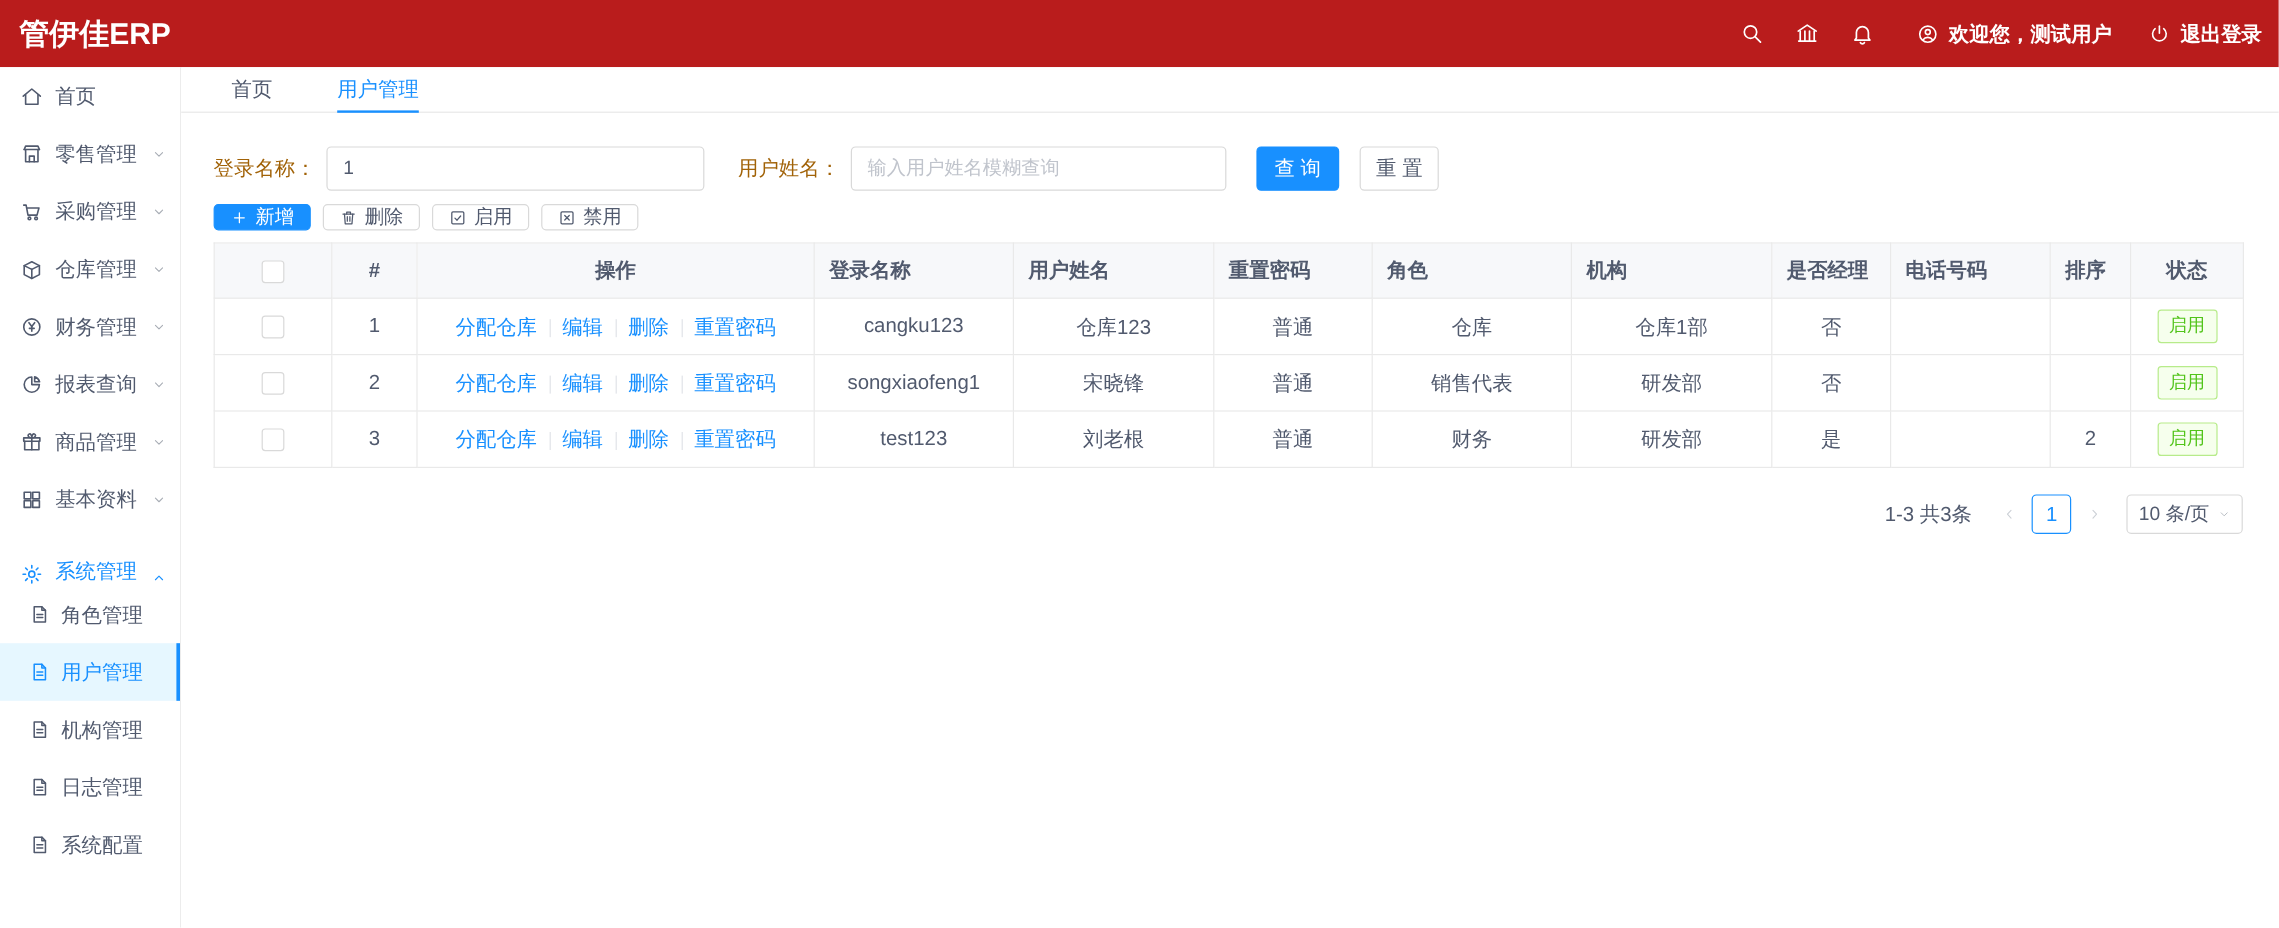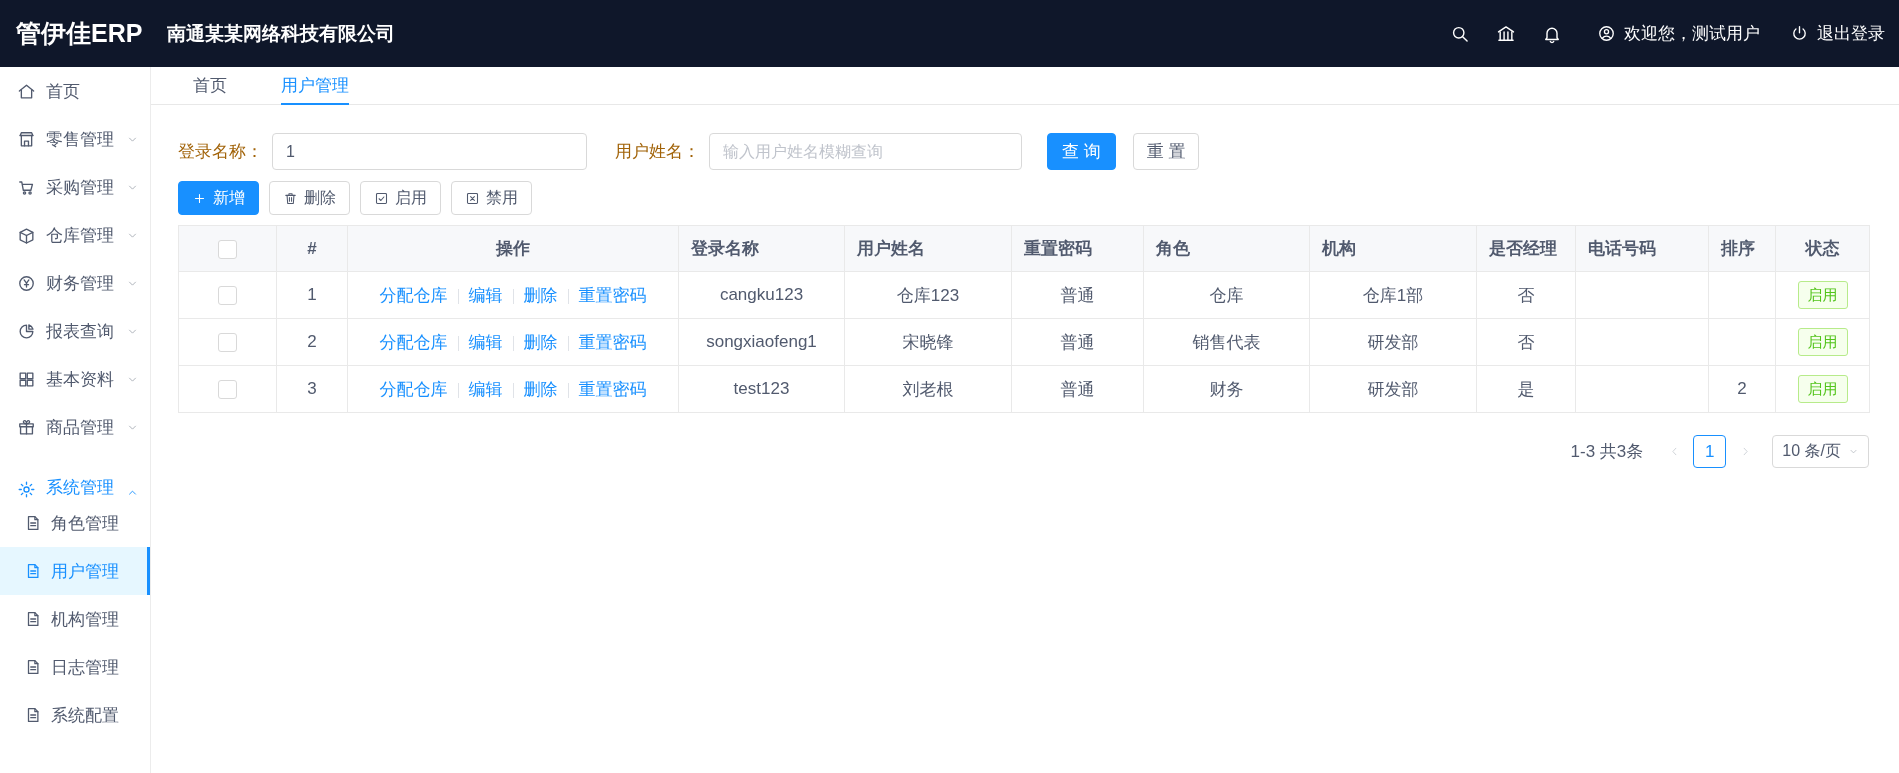"管伊佳ERP" .topbar { background: #0f172a -> #b91c1c; gap: none -> 25px; height: 67px -> 56px }
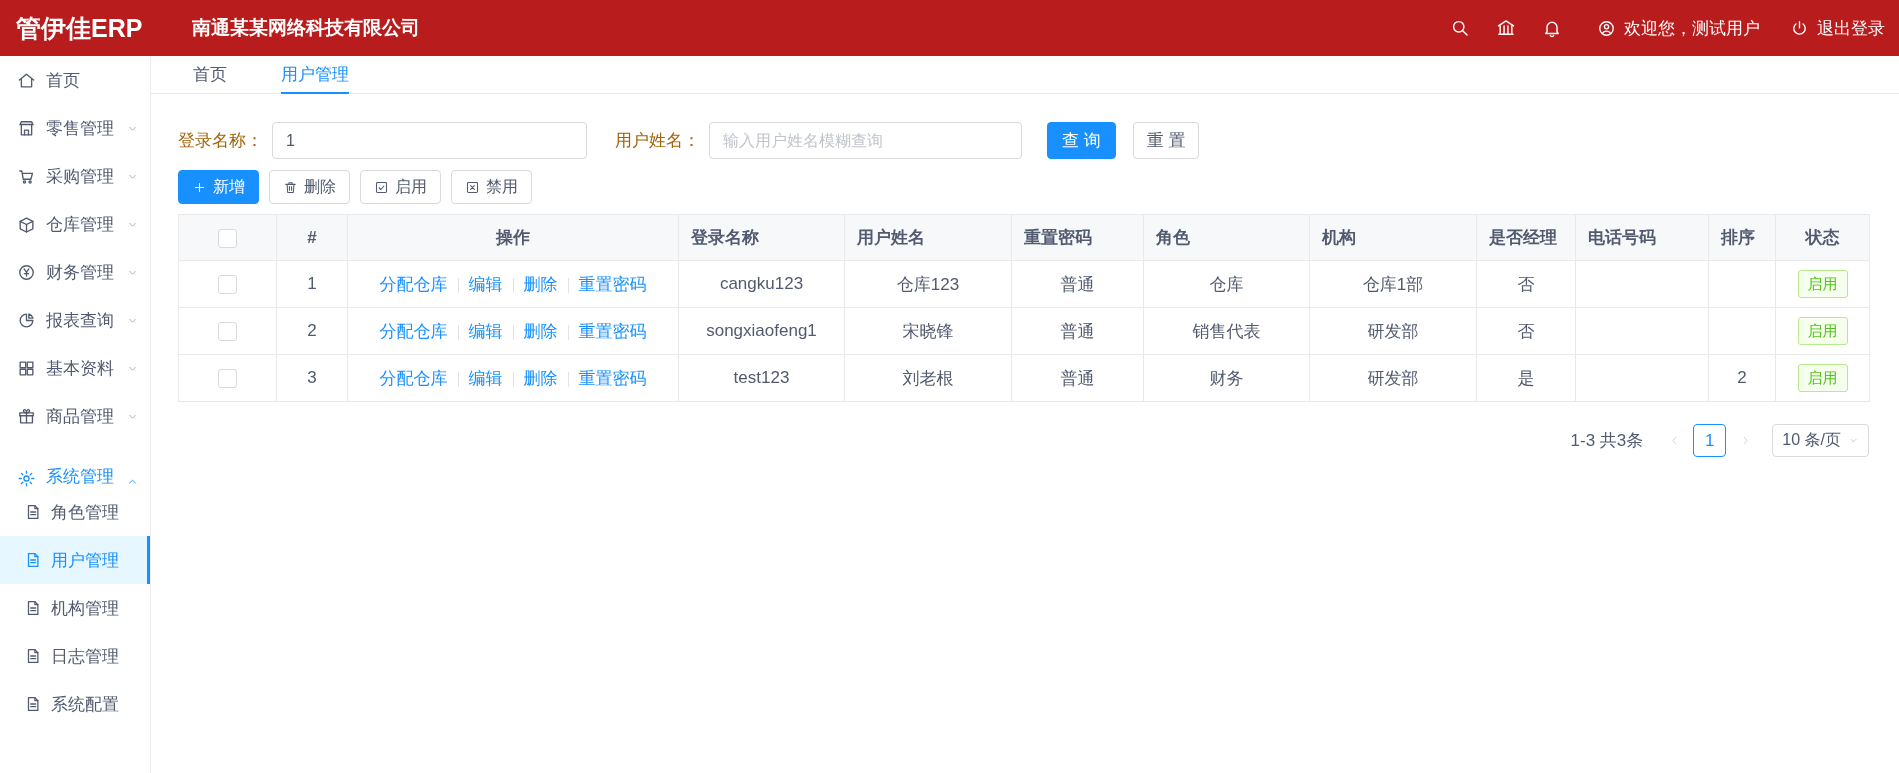"南通某某网络科技有限公司" div.company { html: <div>南通某某网络科技有限公司</div> -> none }
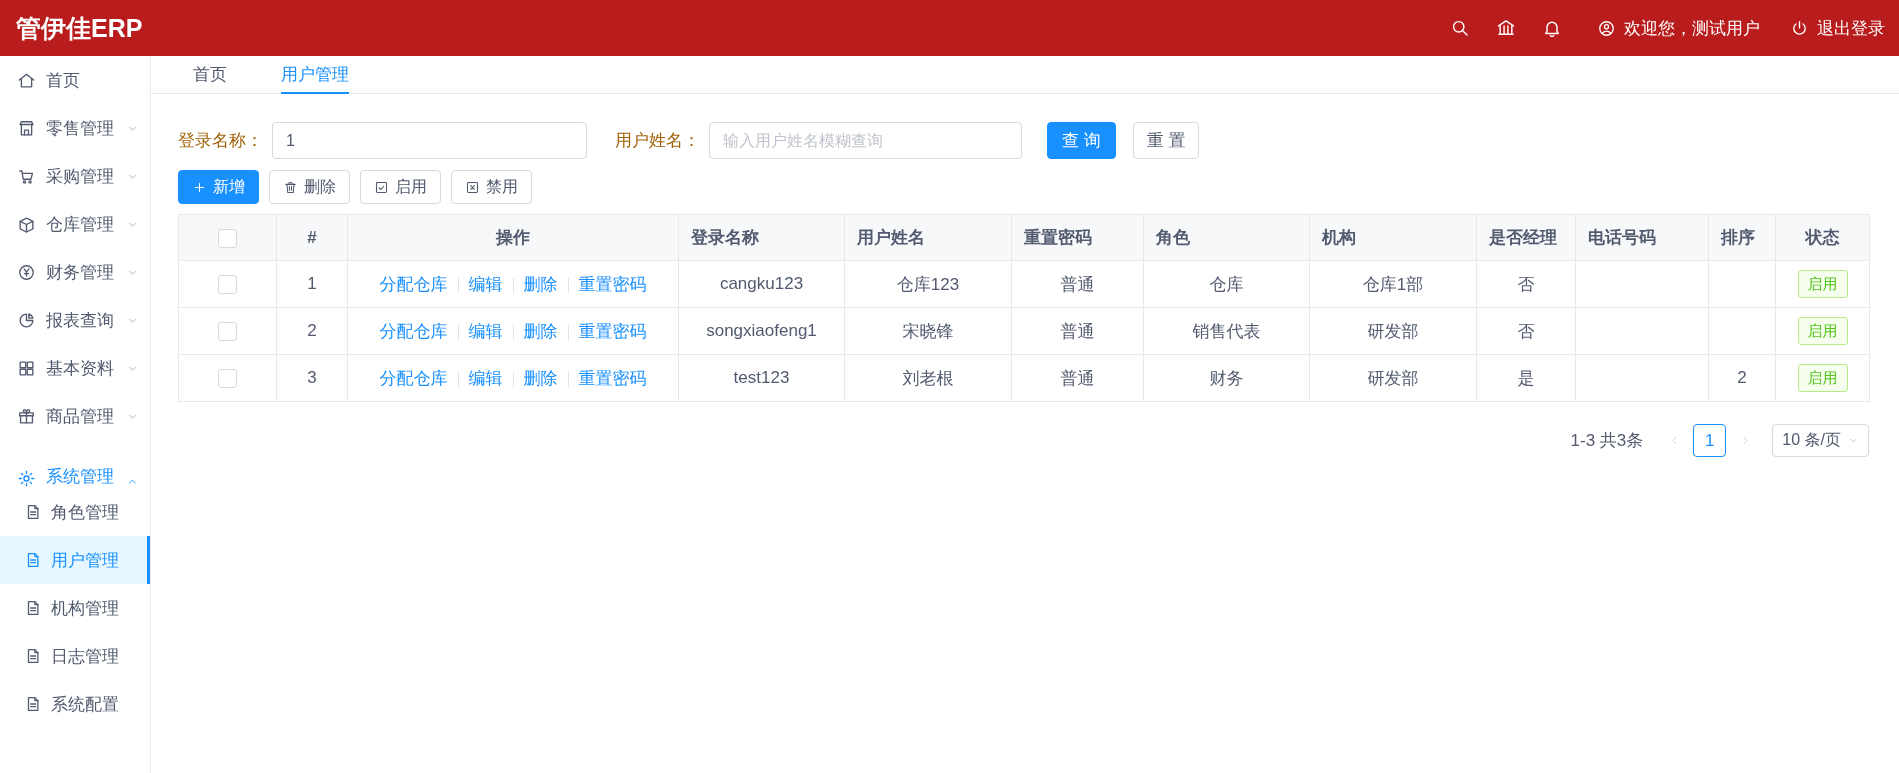"欢迎您，测试用户" .top-right { font-weight: none -> bold }
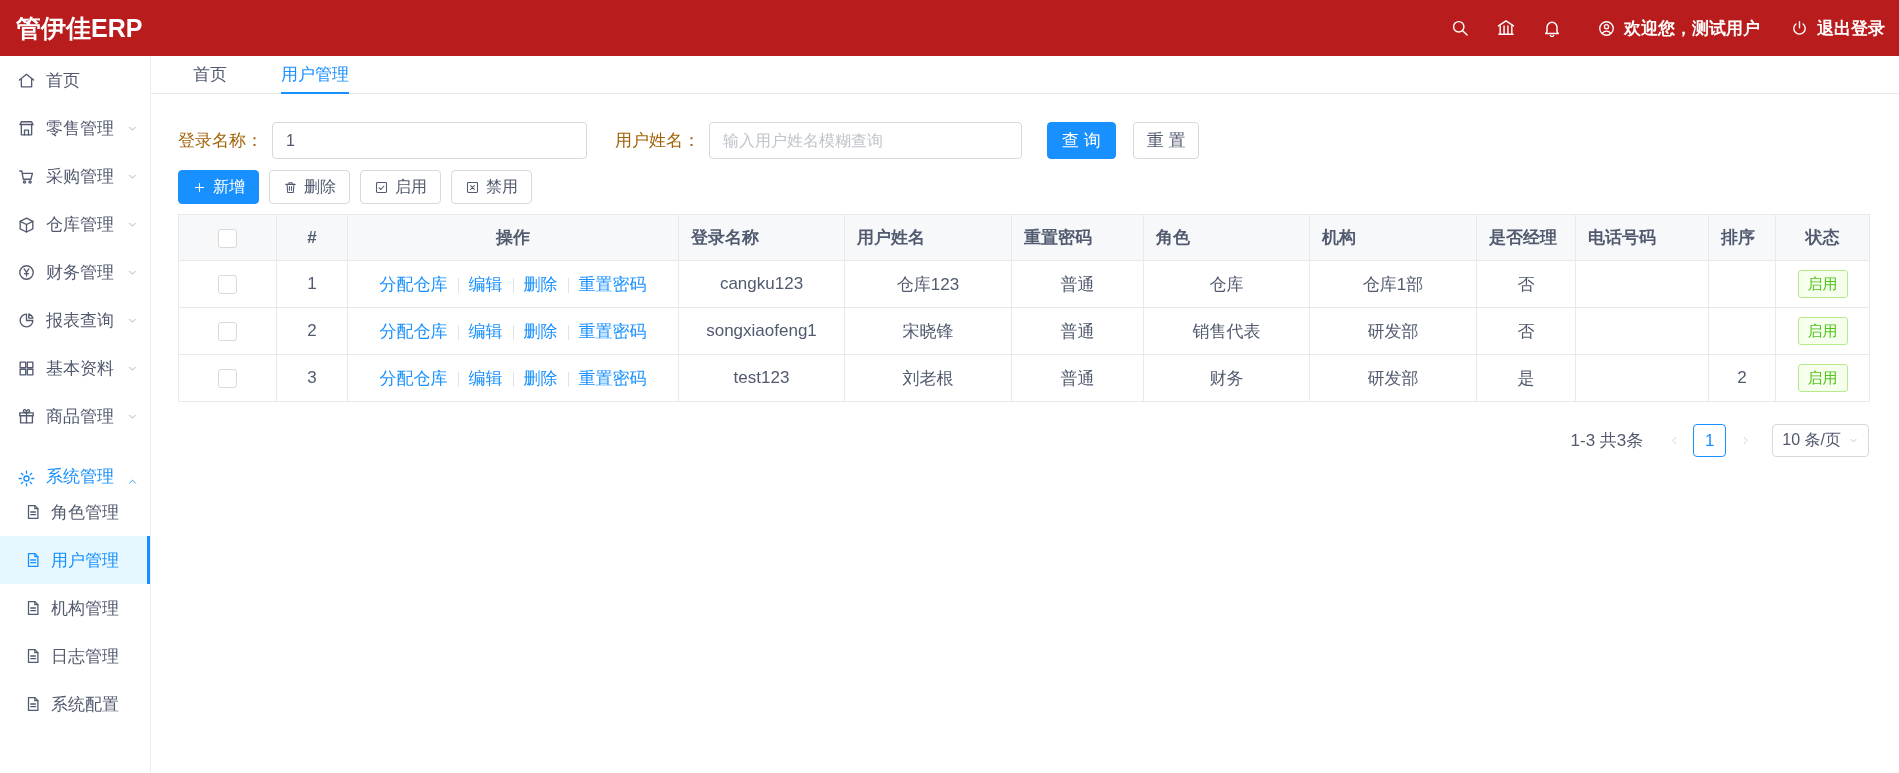"新增" .tbtn { height: 34px -> 22px }
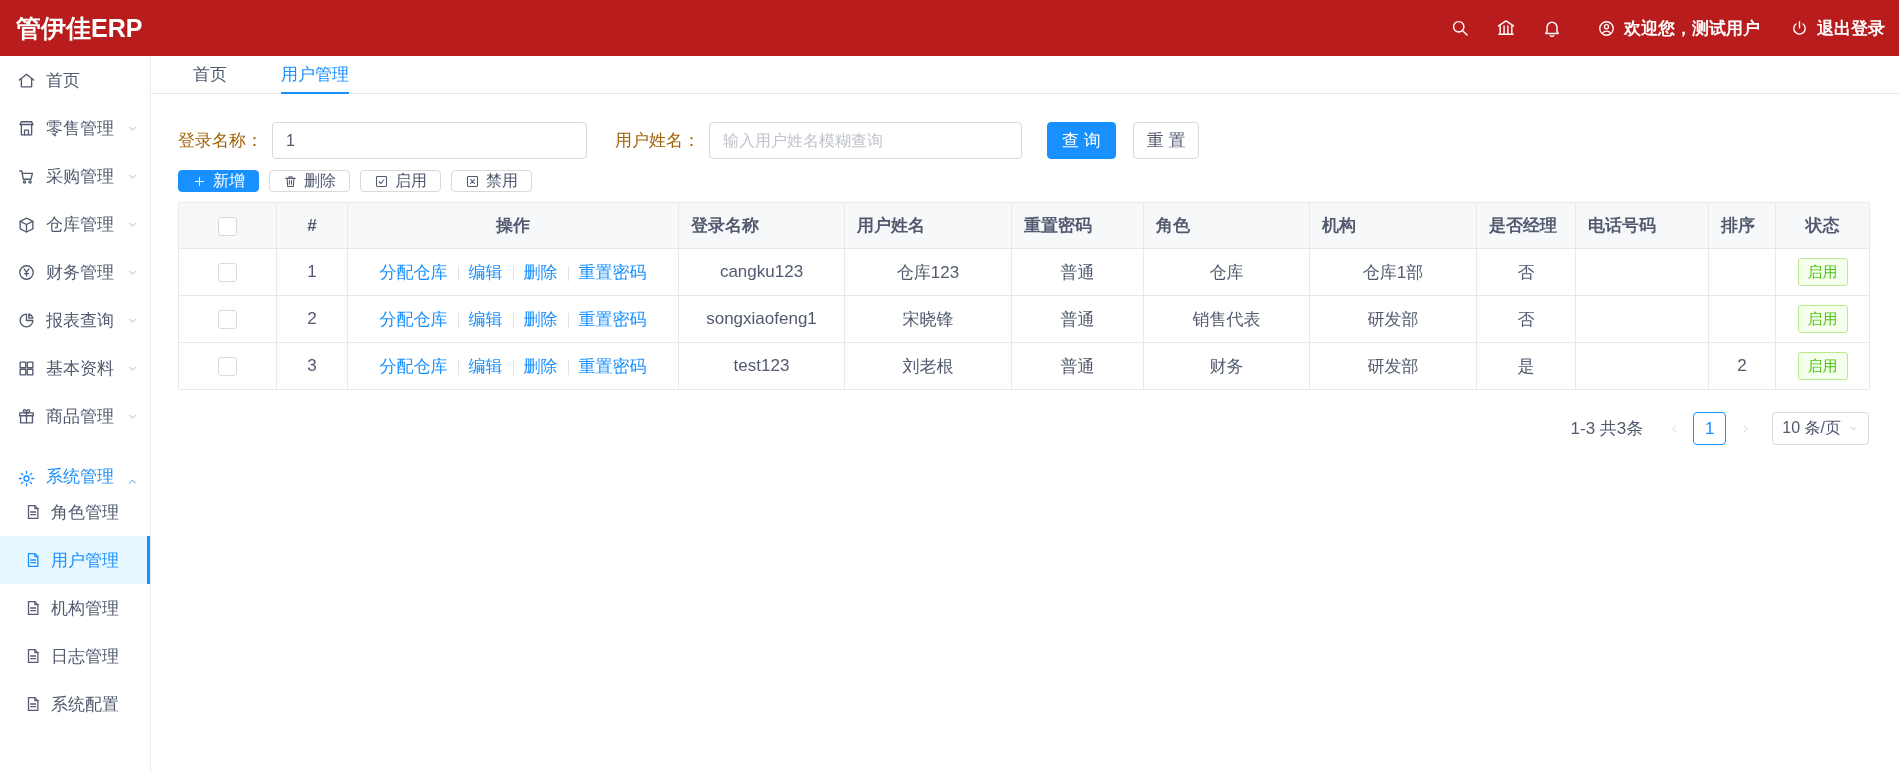"基本资料" div.menu-item { order: before "商品管理" -> after "商品管理" }
